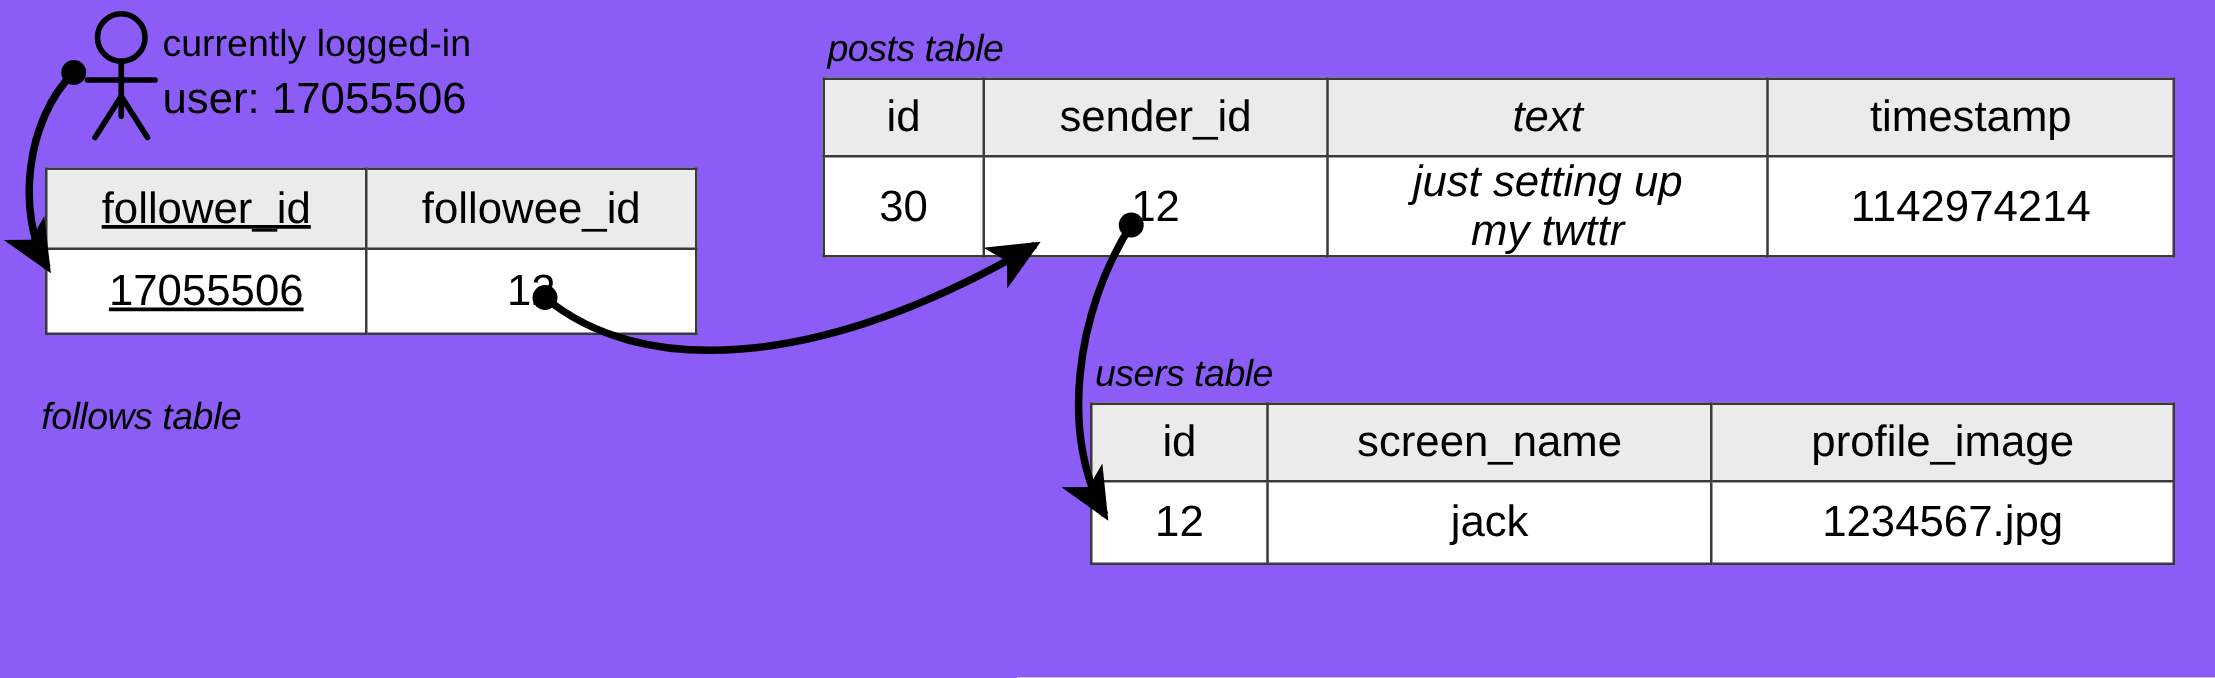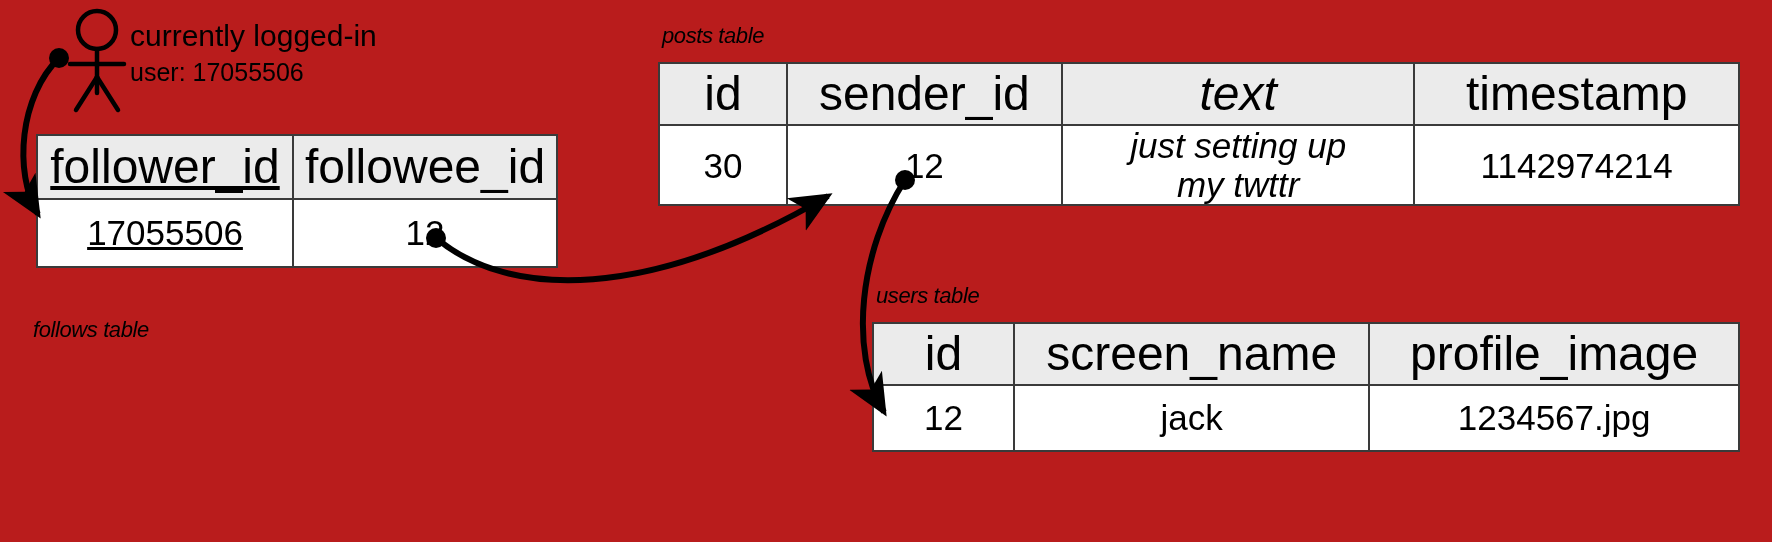"currently logged-in" #canvas { background: #b91c1c -> #8b5cf6 }
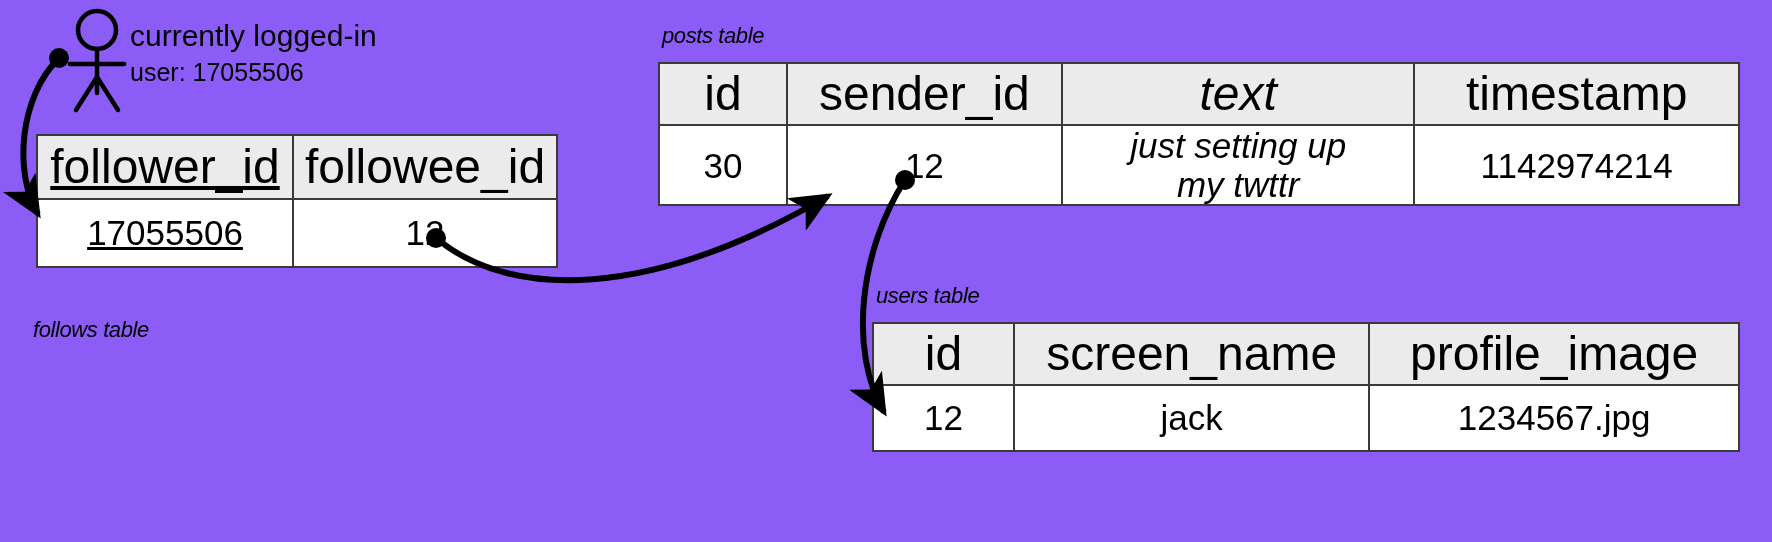"posts table" .tbl-caption { font-size: 22px -> 30px }
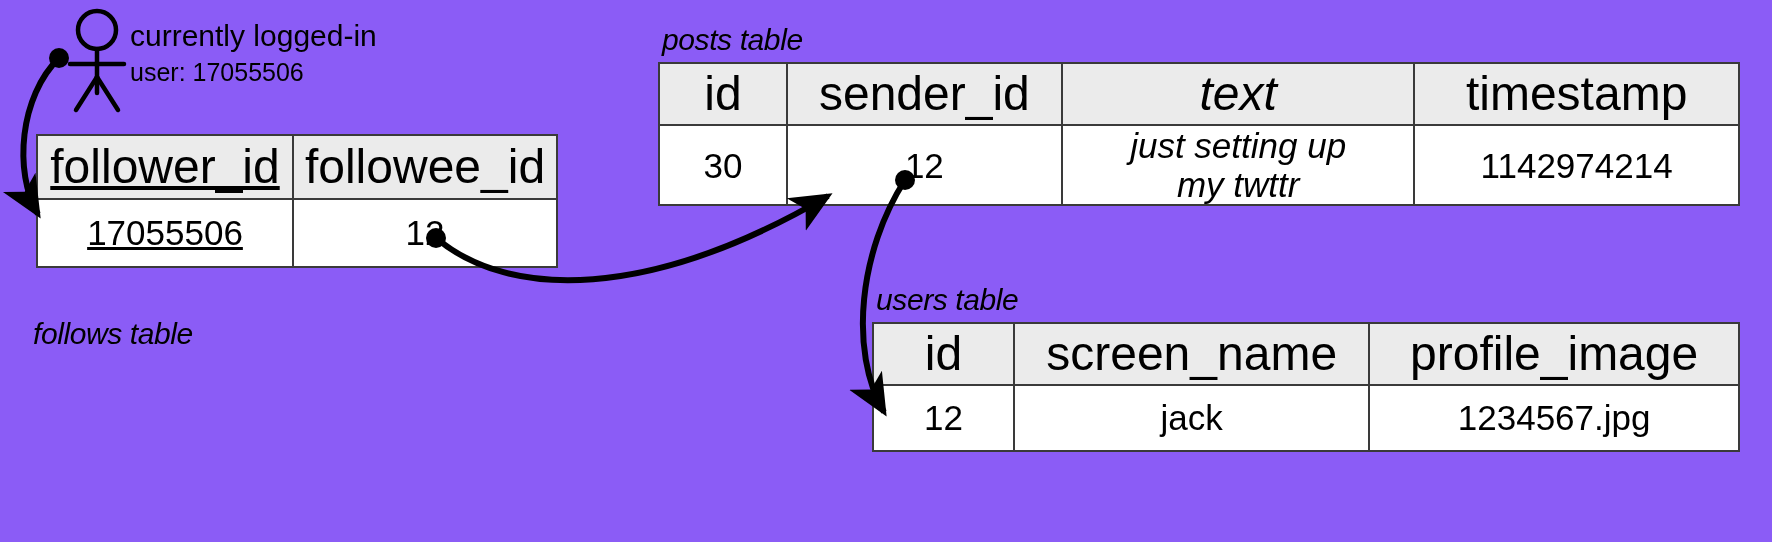"user: 17055506" #actor-note .line2 { font-size: 25px -> 35px }
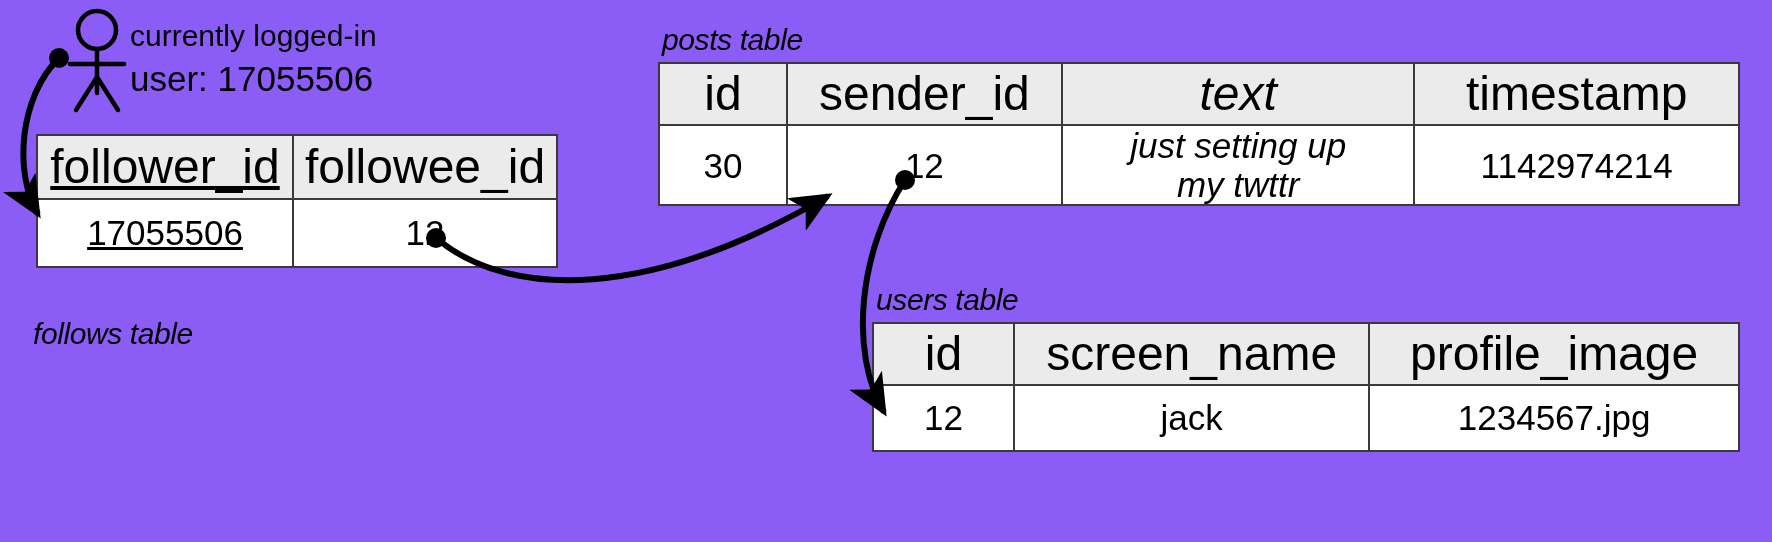"id" .db-table th { font-size: 48px -> 35px }
